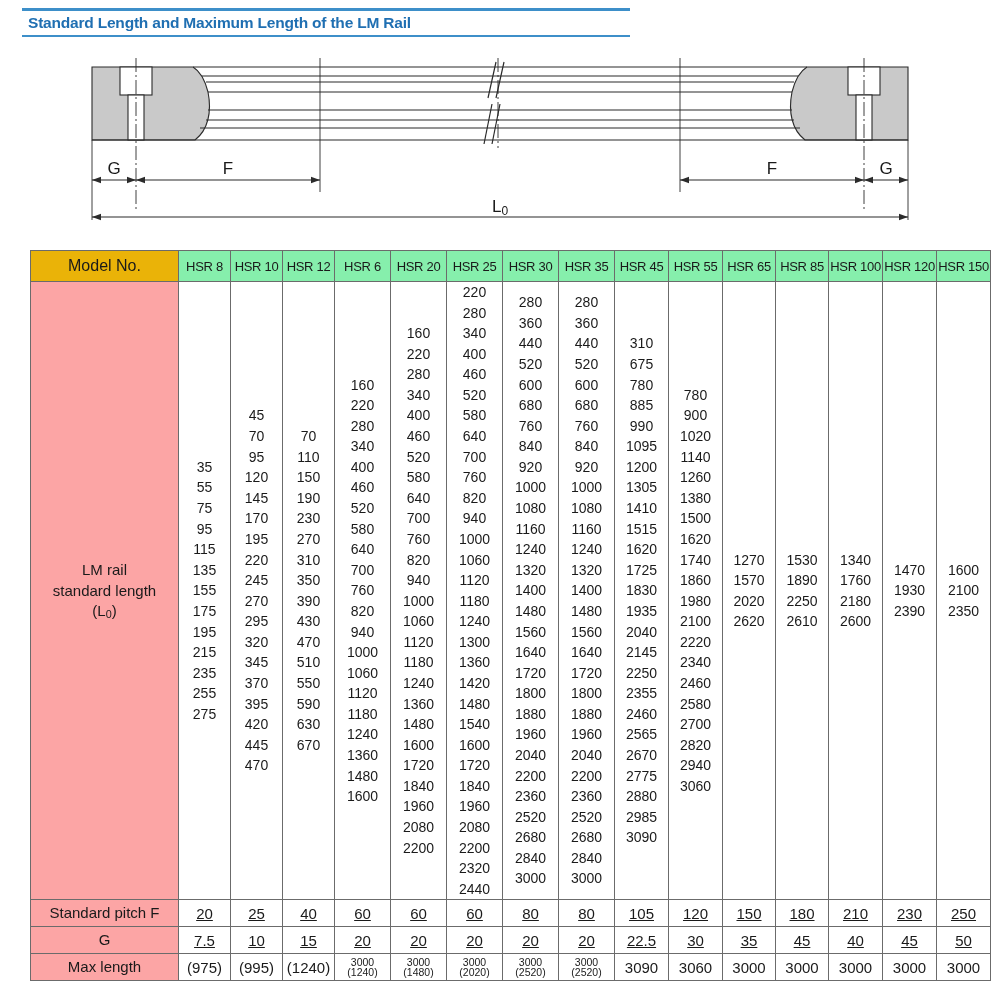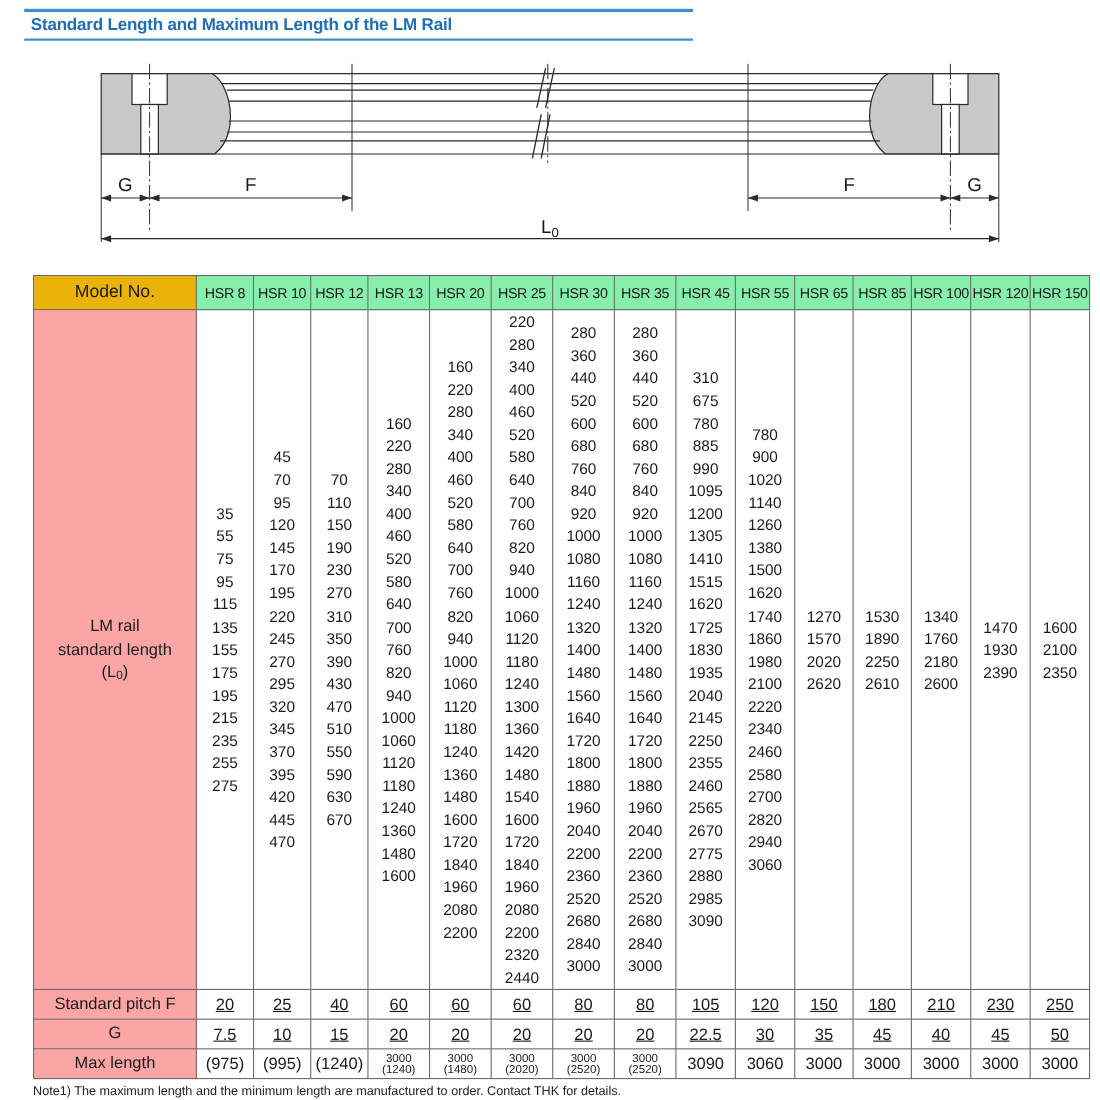"HSR 13" td.hdr-cell { text: 13 -> 6 }
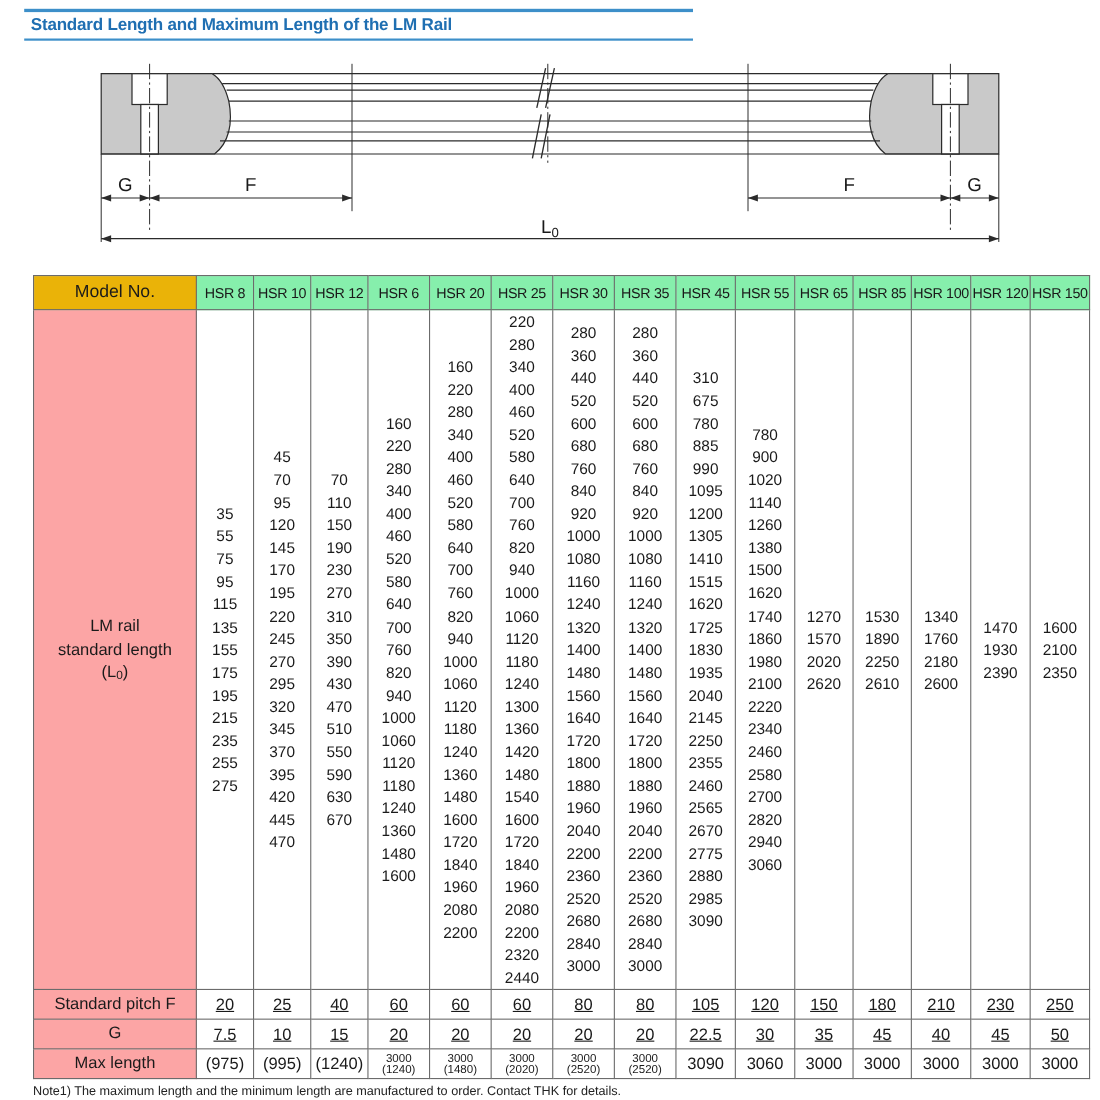"Note1) The maximum length and" div.footnote { html: <div>Note1) The maximum length and the minimum length are manufactured to order. Contact THK for details.</div> -> none }
